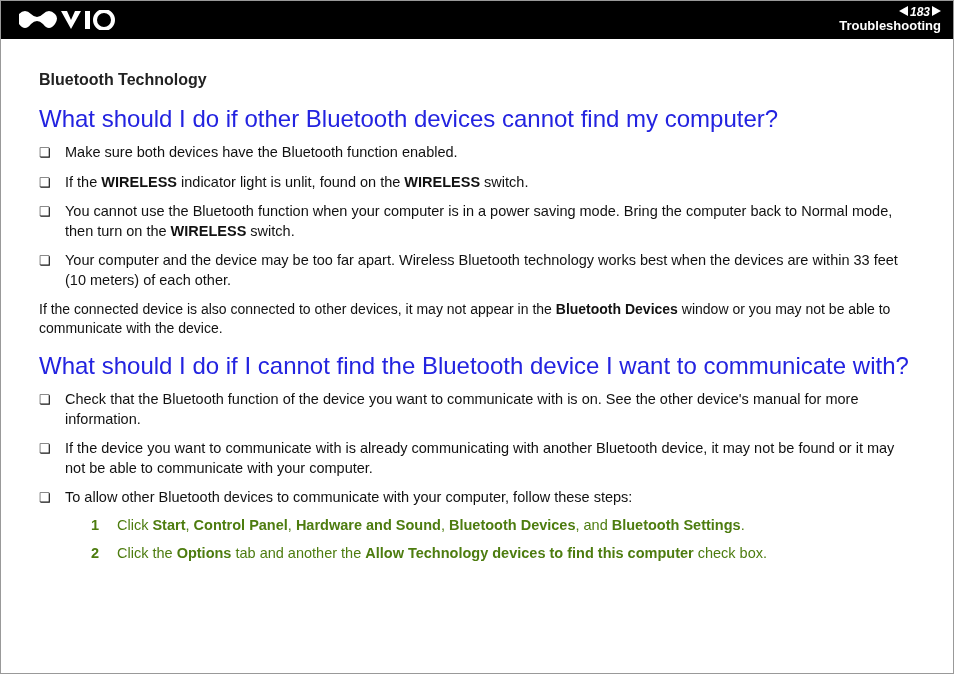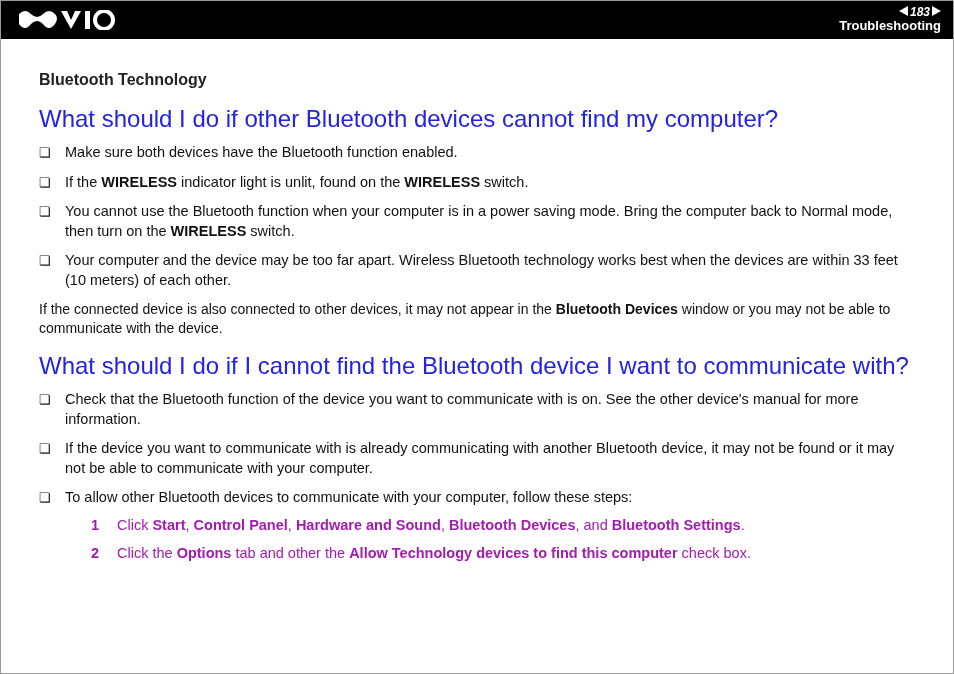"Click Start, Control Panel, Hardware" ol.steps > li { color: #a21caf -> #4d7c0f }
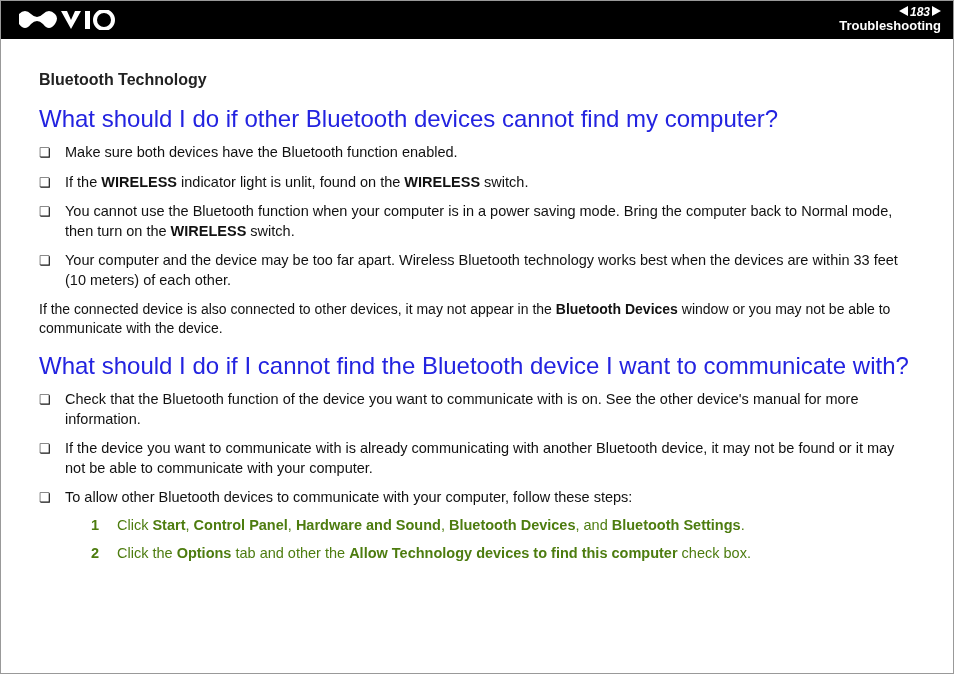"tab and other the" span { text: other -> another }
